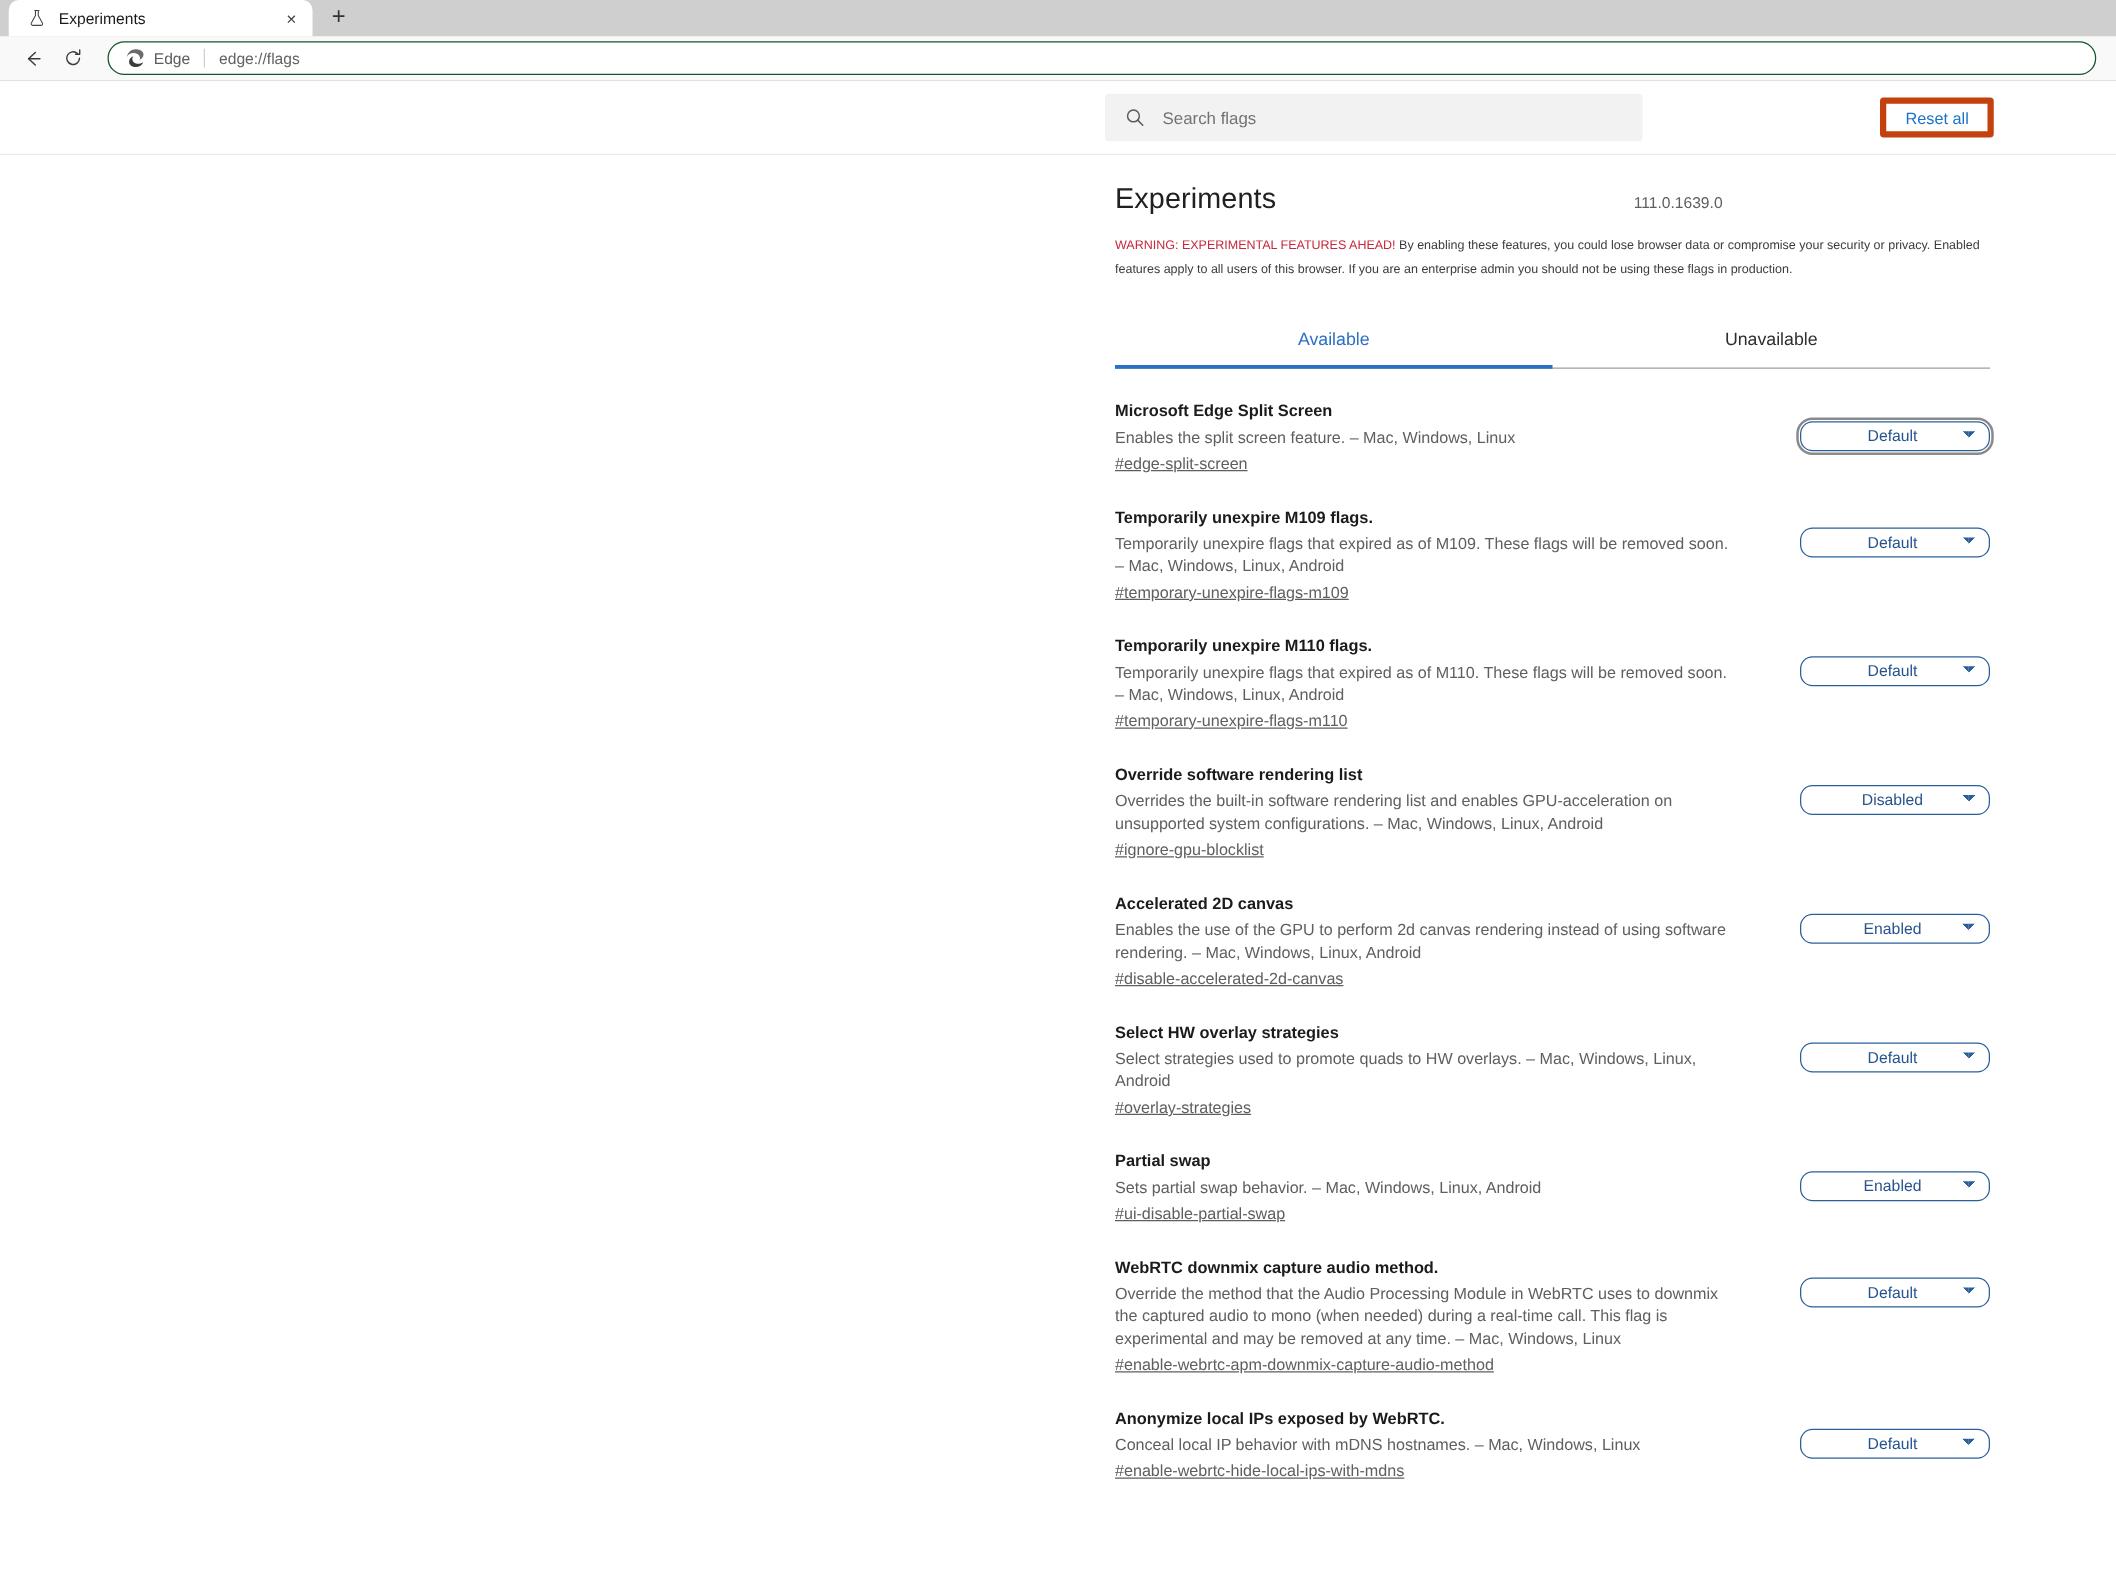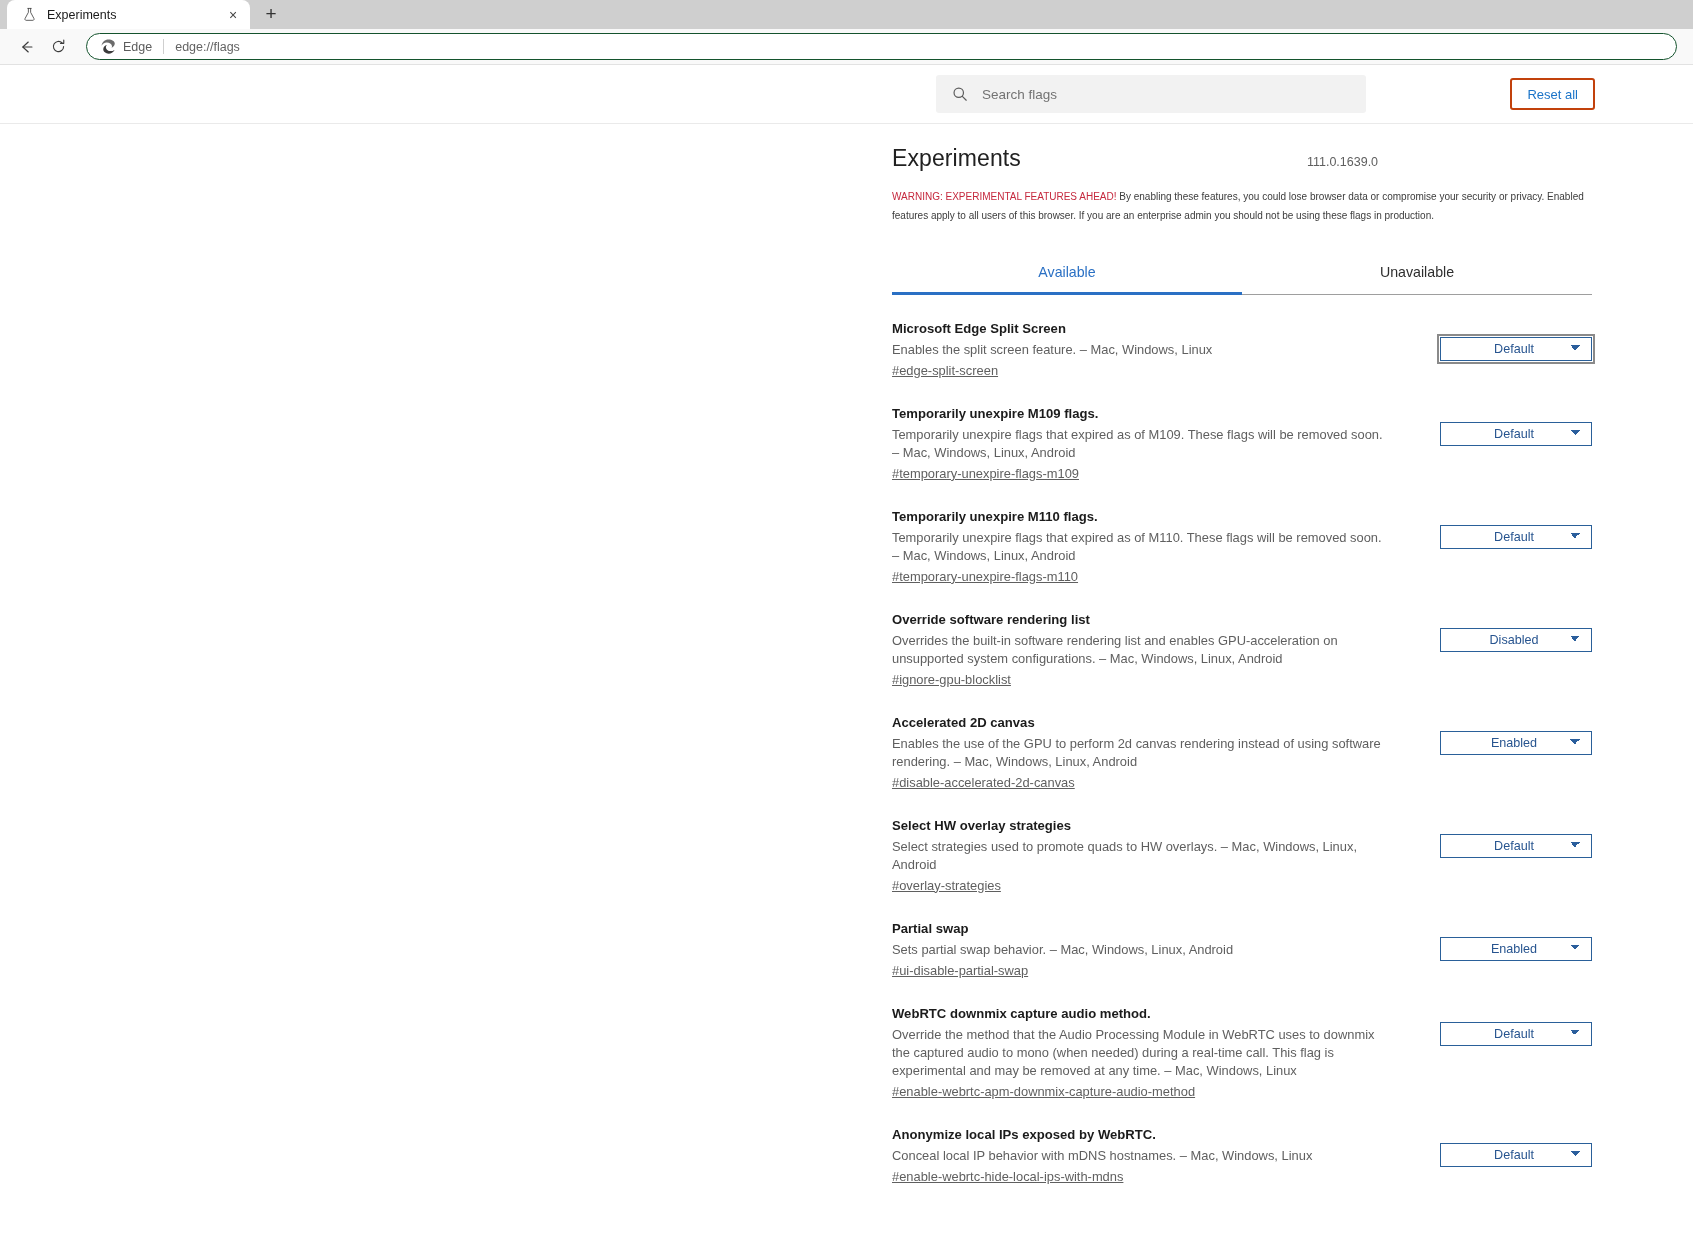"Search flags" .search-wrap { left: 936px -> 884px }
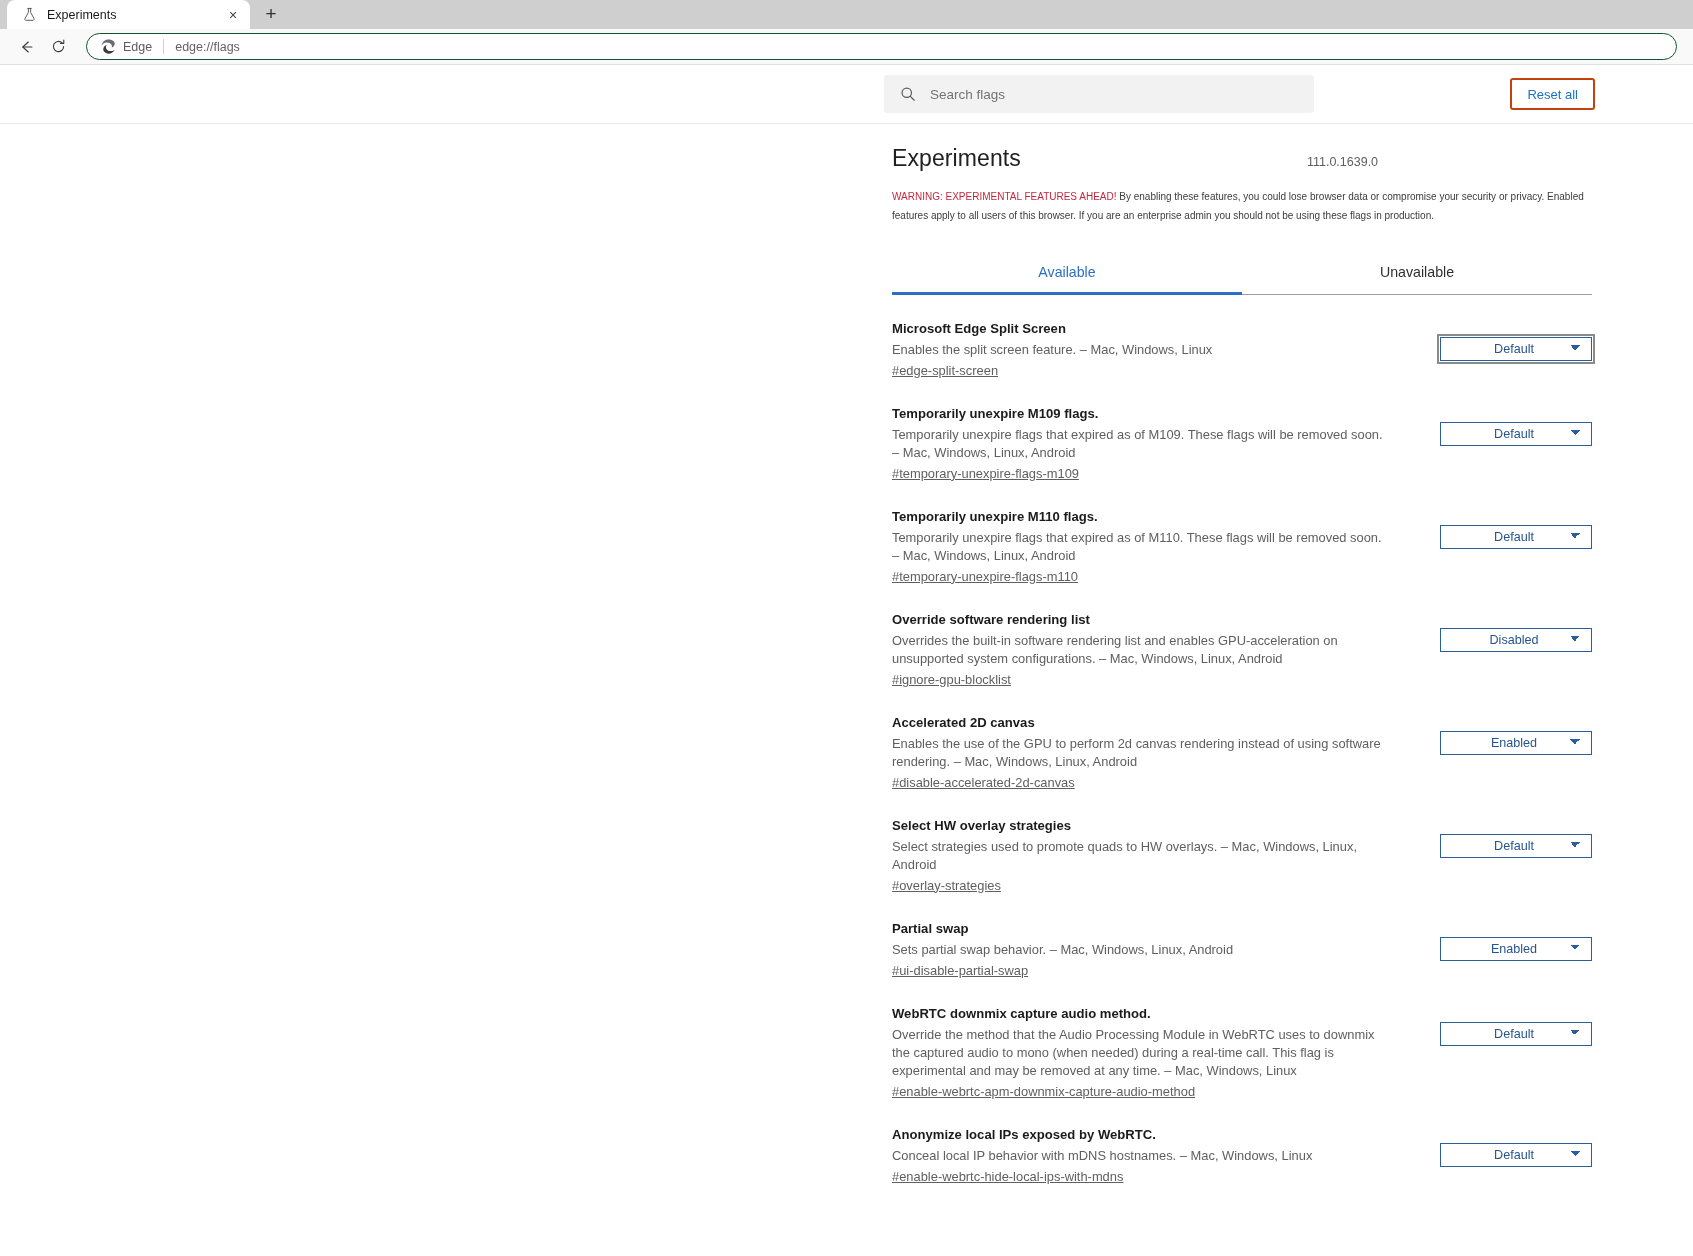"Reset all" .reset-all-btn { border: 2px solid #c2410c -> 5px solid #c2410c }
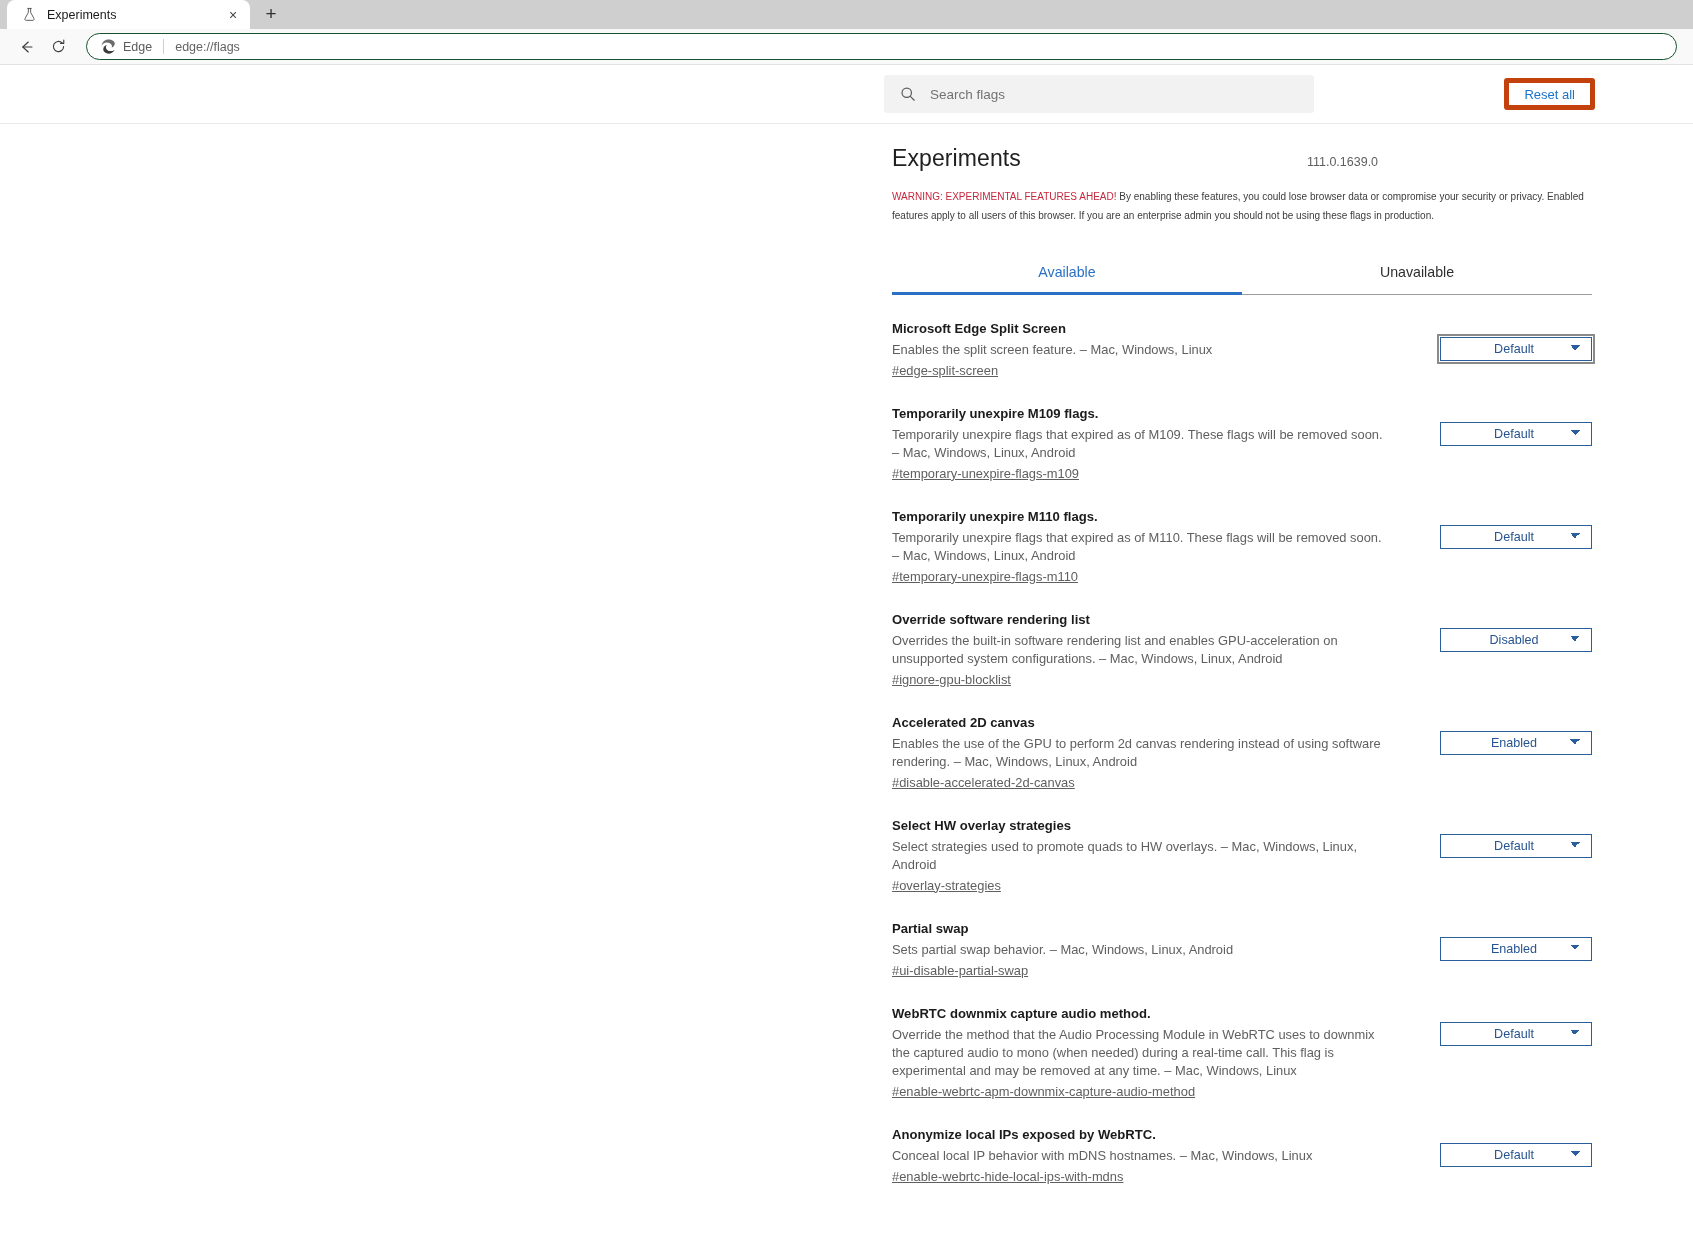"Default" .flag-select { border-radius: 0 -> 10px }
